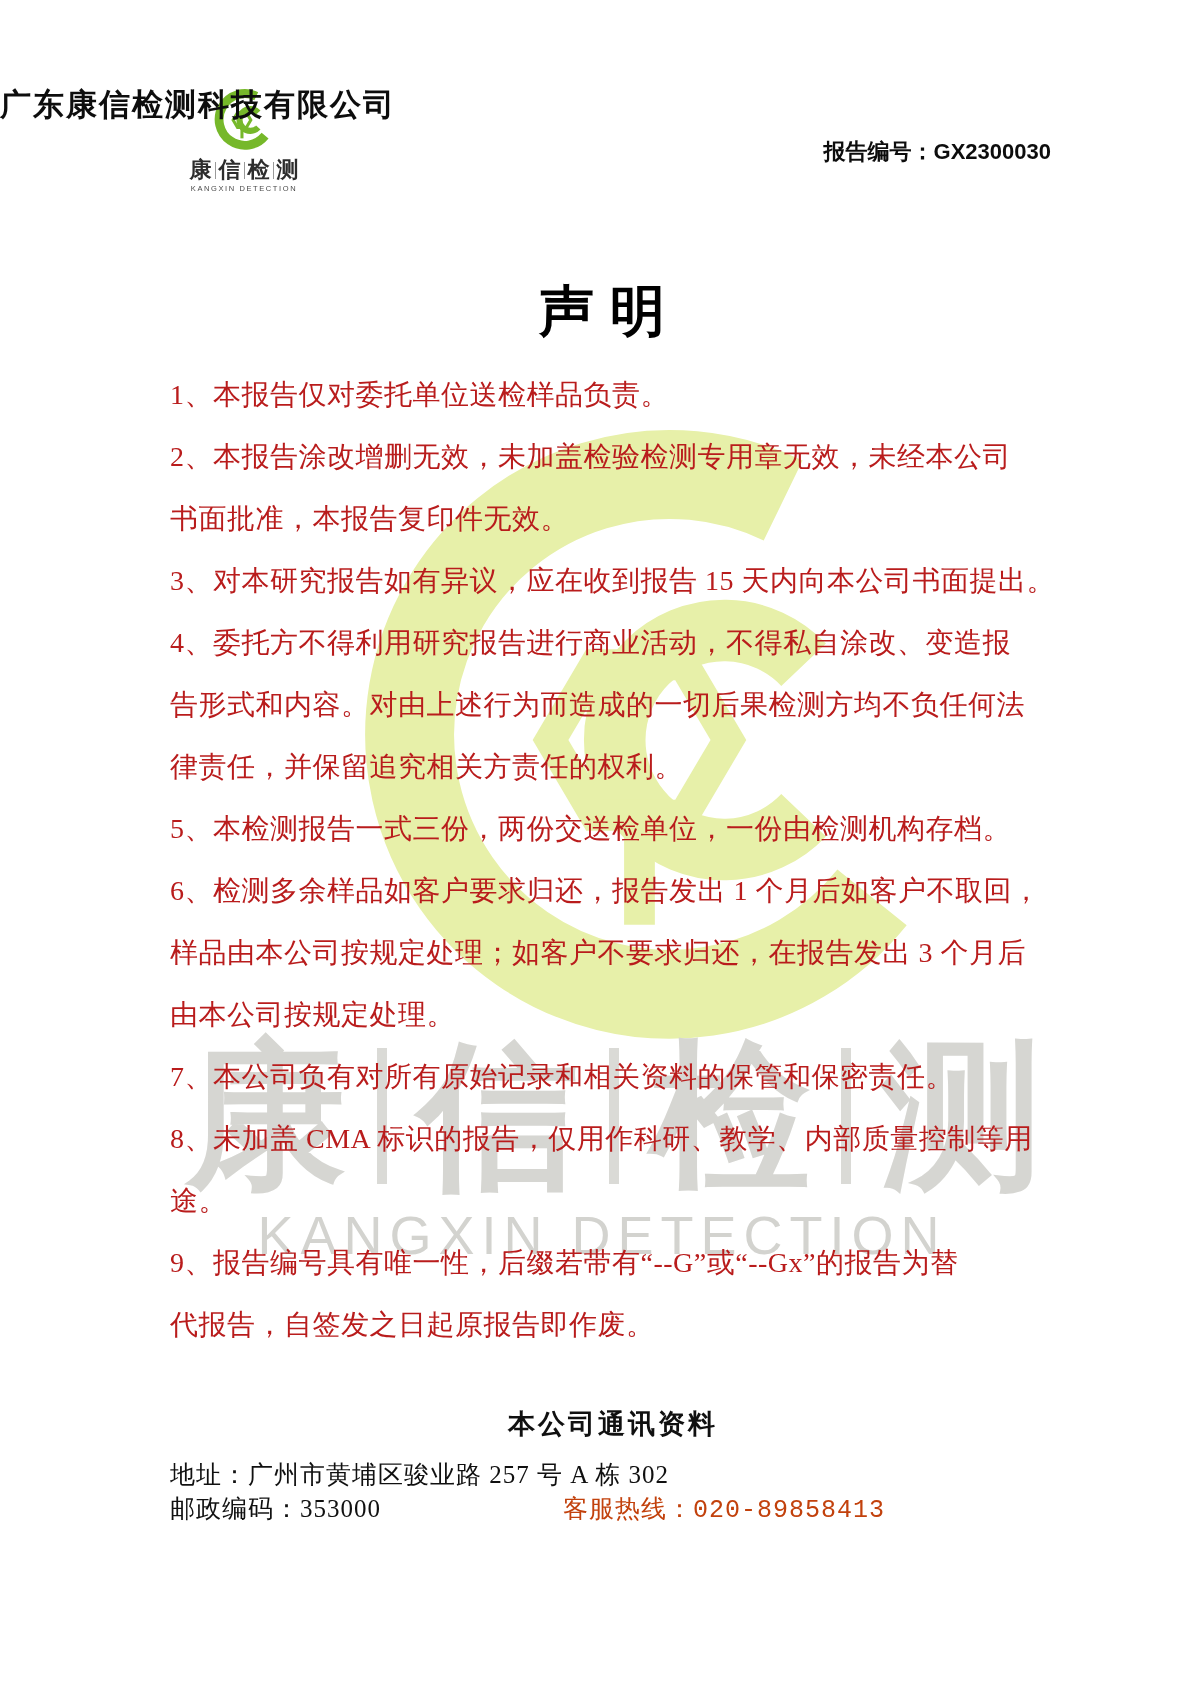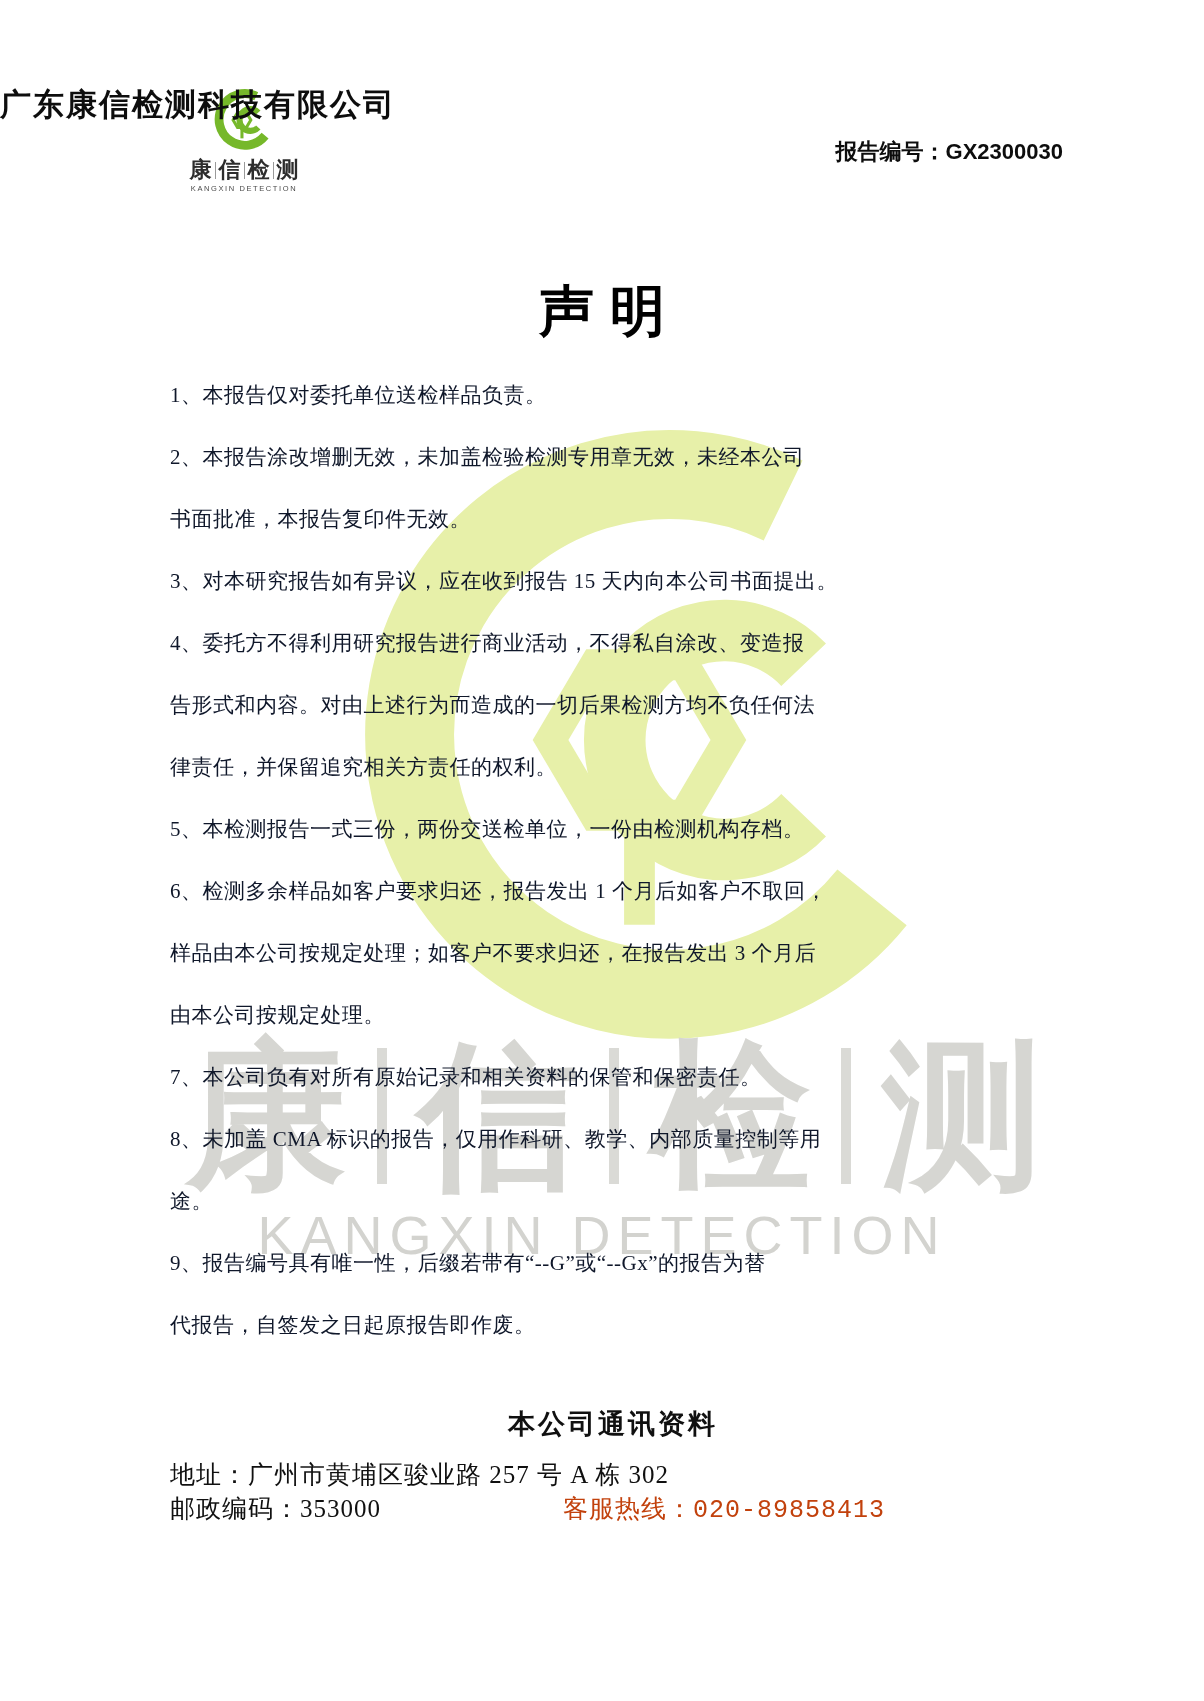"报告编号：GX2300030" .report-no { right: 141px -> 153px }
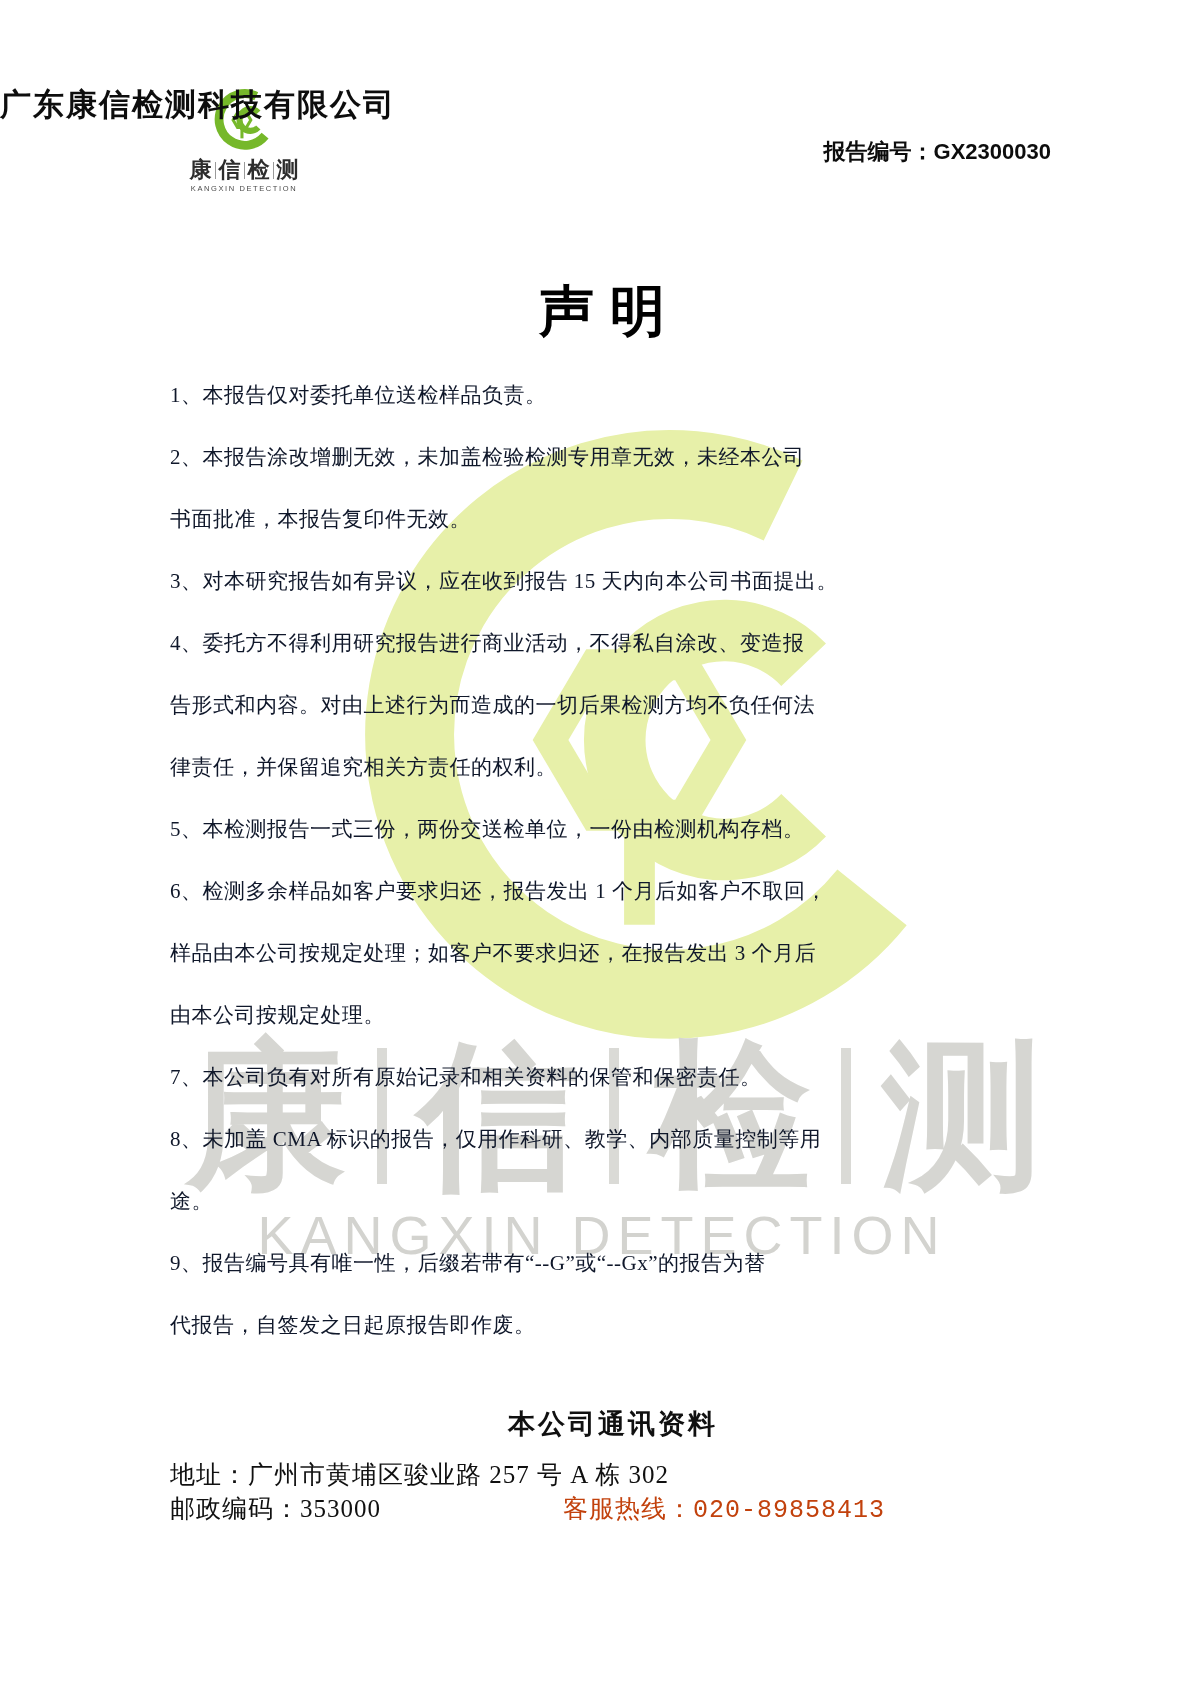"1、本报告仅对委托单位送检样品负责。" .stmt { color: #0f172a -> #b91c1c; font-size: 21px -> 28px }
